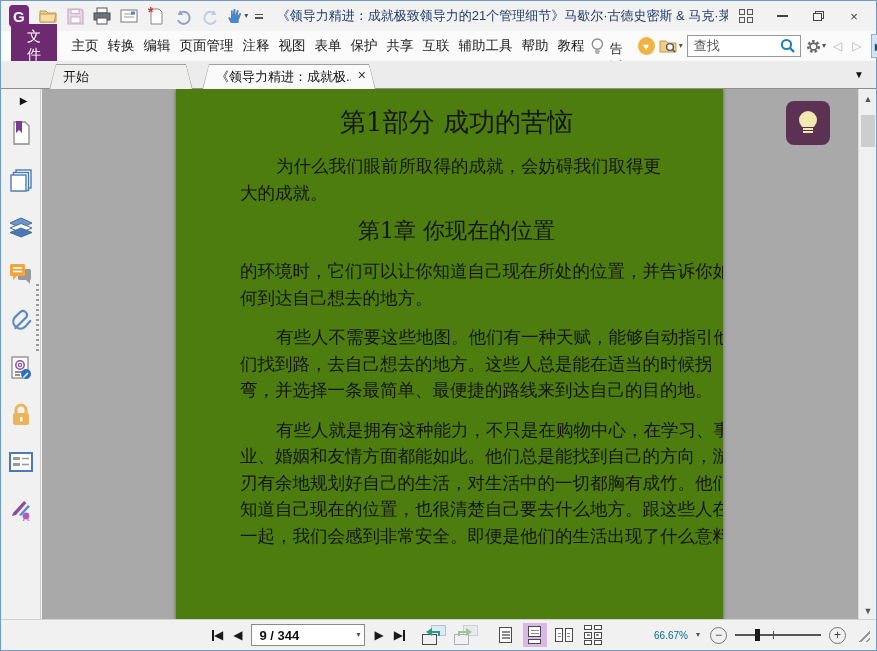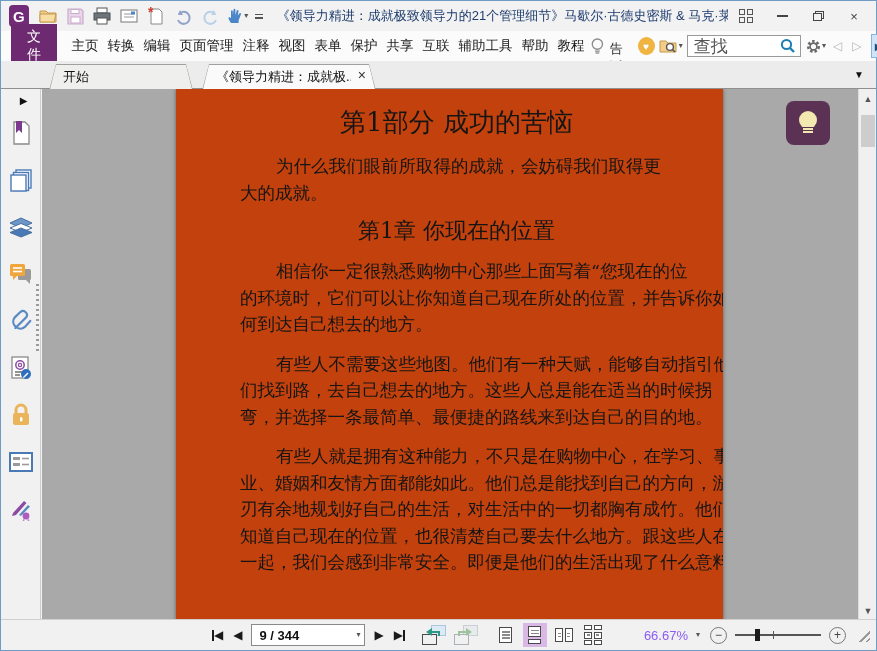"查找" .search-box span { font-size: 17px -> 13px }
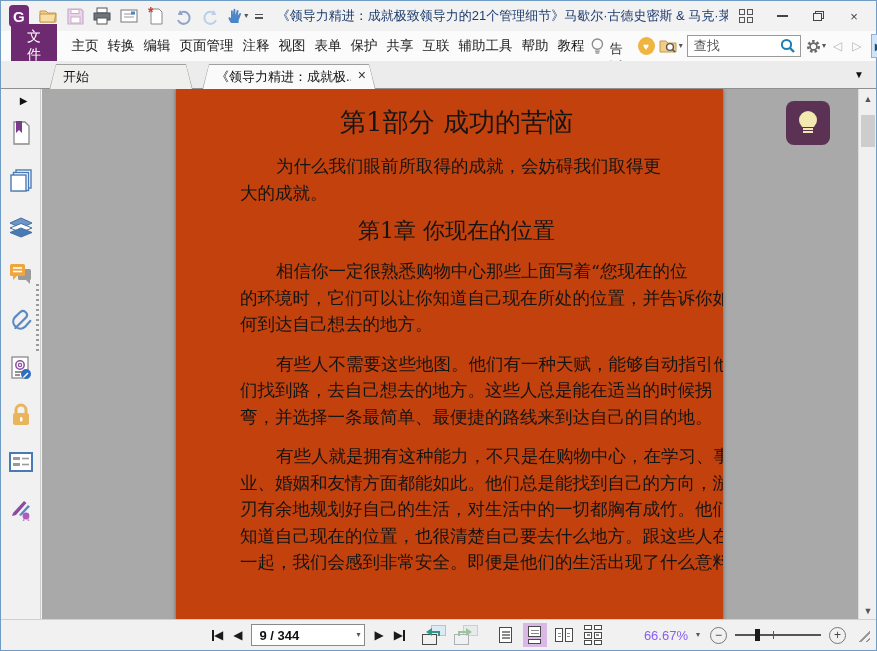"第1部分 成功的苦恼" .page { background: #c2410c -> #4d7c0f }
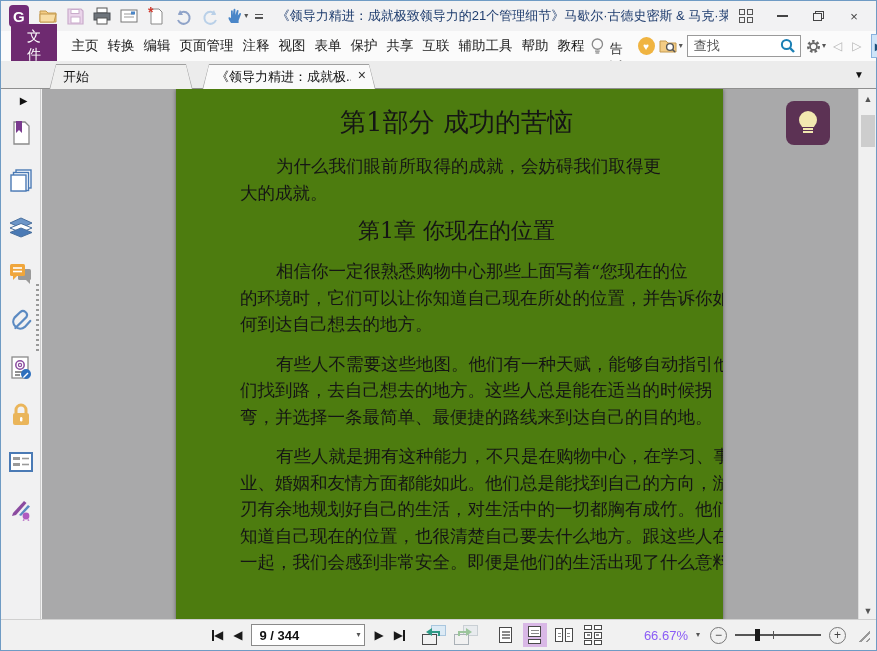"相信你一定很熟悉购物中心那些上面写着“您现在的位" div.ln { html: <div>相信你一定很熟悉购物中心那些上面写着“您现在的位</div> -> none }
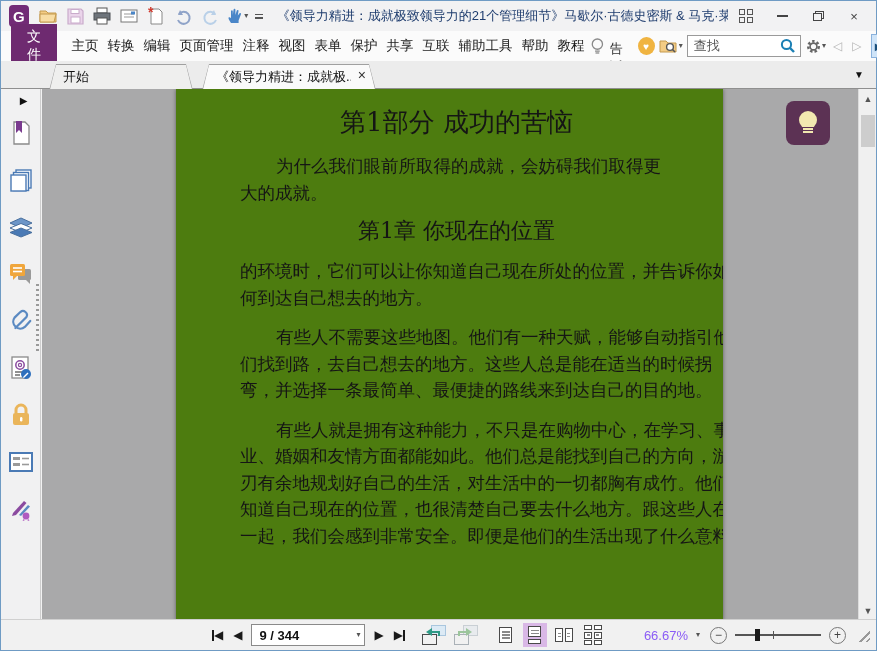"66.67%" .zoom-text { color: #8b5cf6 -> #0369a1; font-size: 13px -> 10px }
